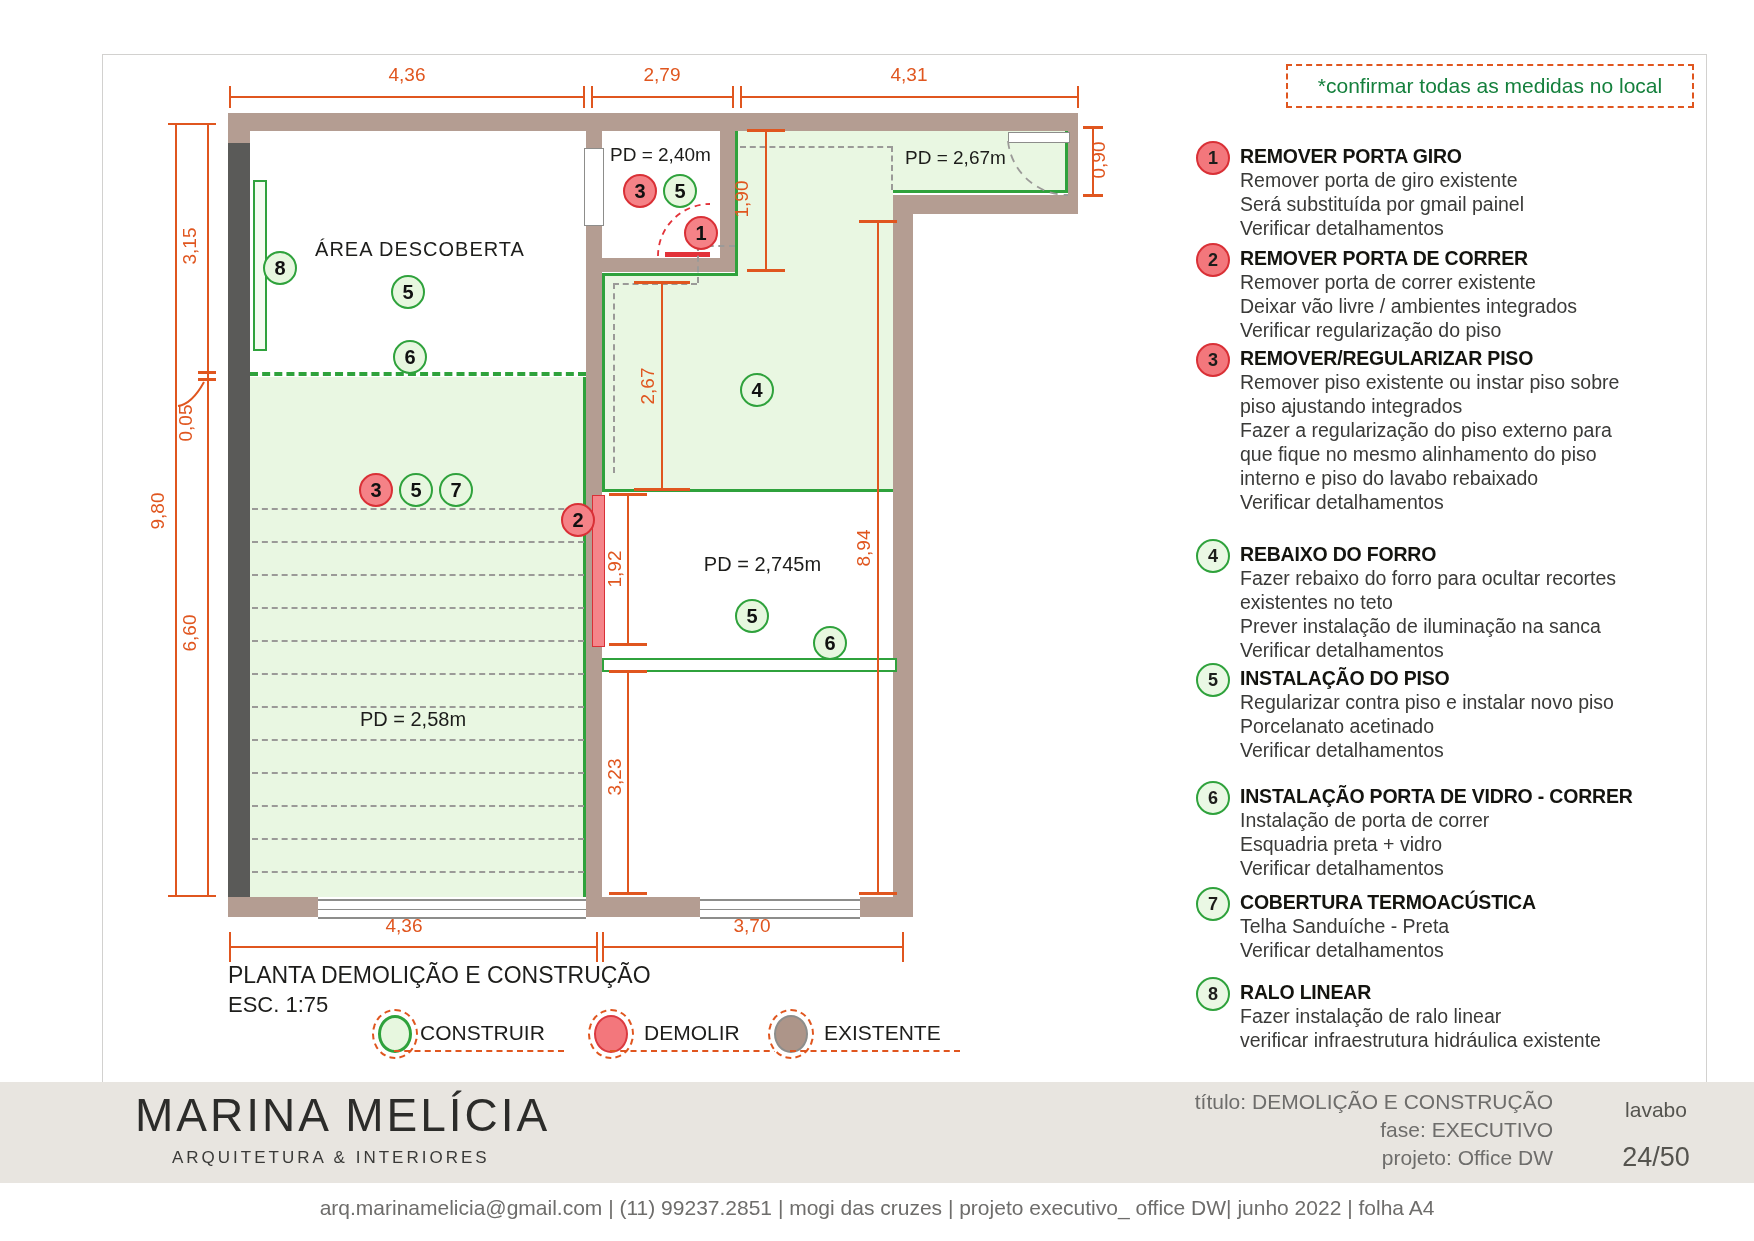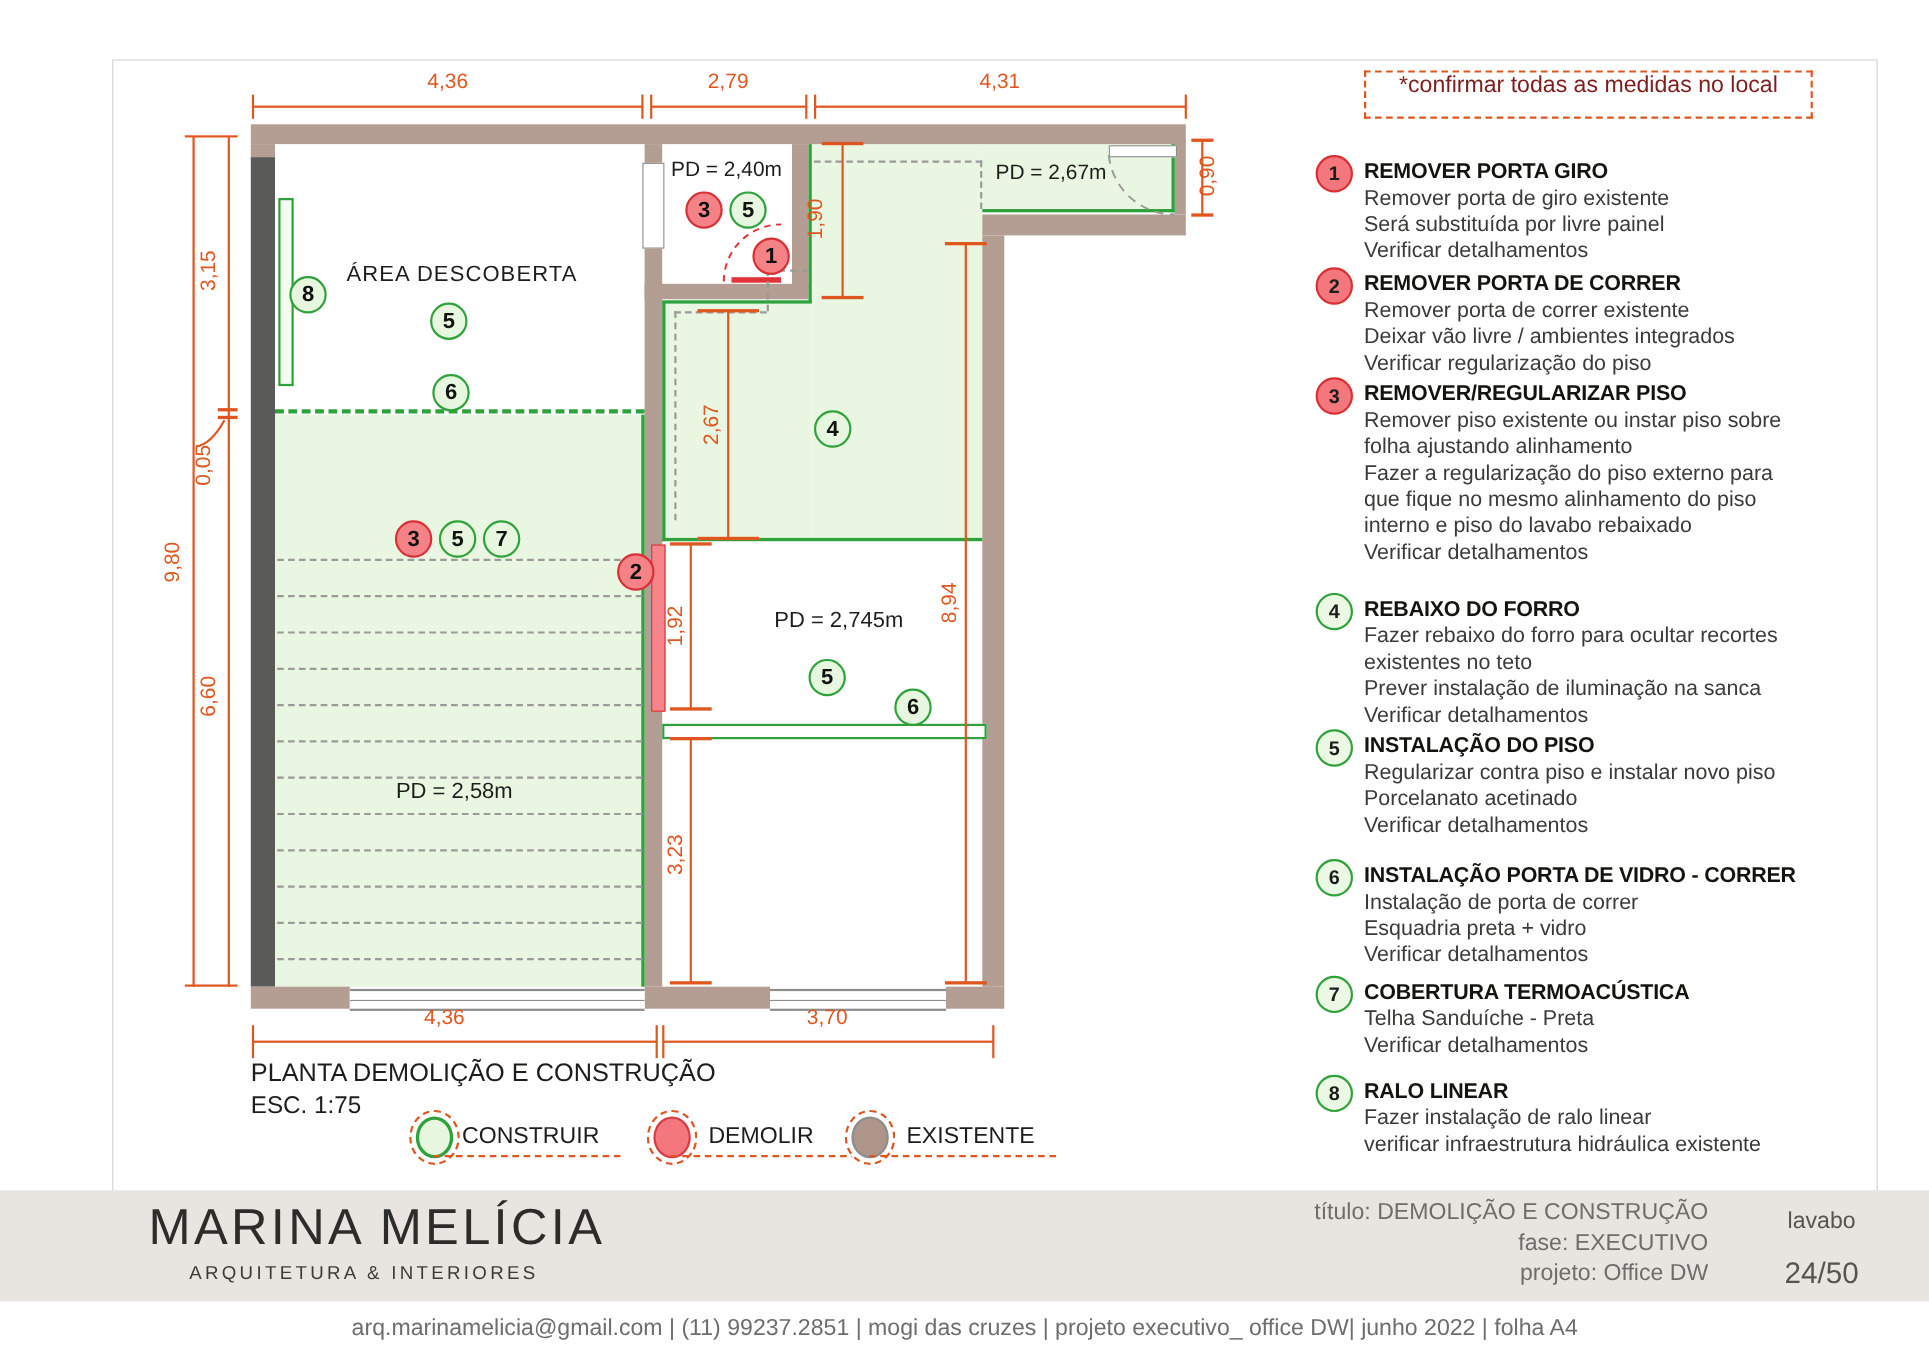"*confirmar todas as medidas no" .note { align-items: flex-start -> center; color: #7f1d1d -> #15803d; left: 1240px -> 1286px }
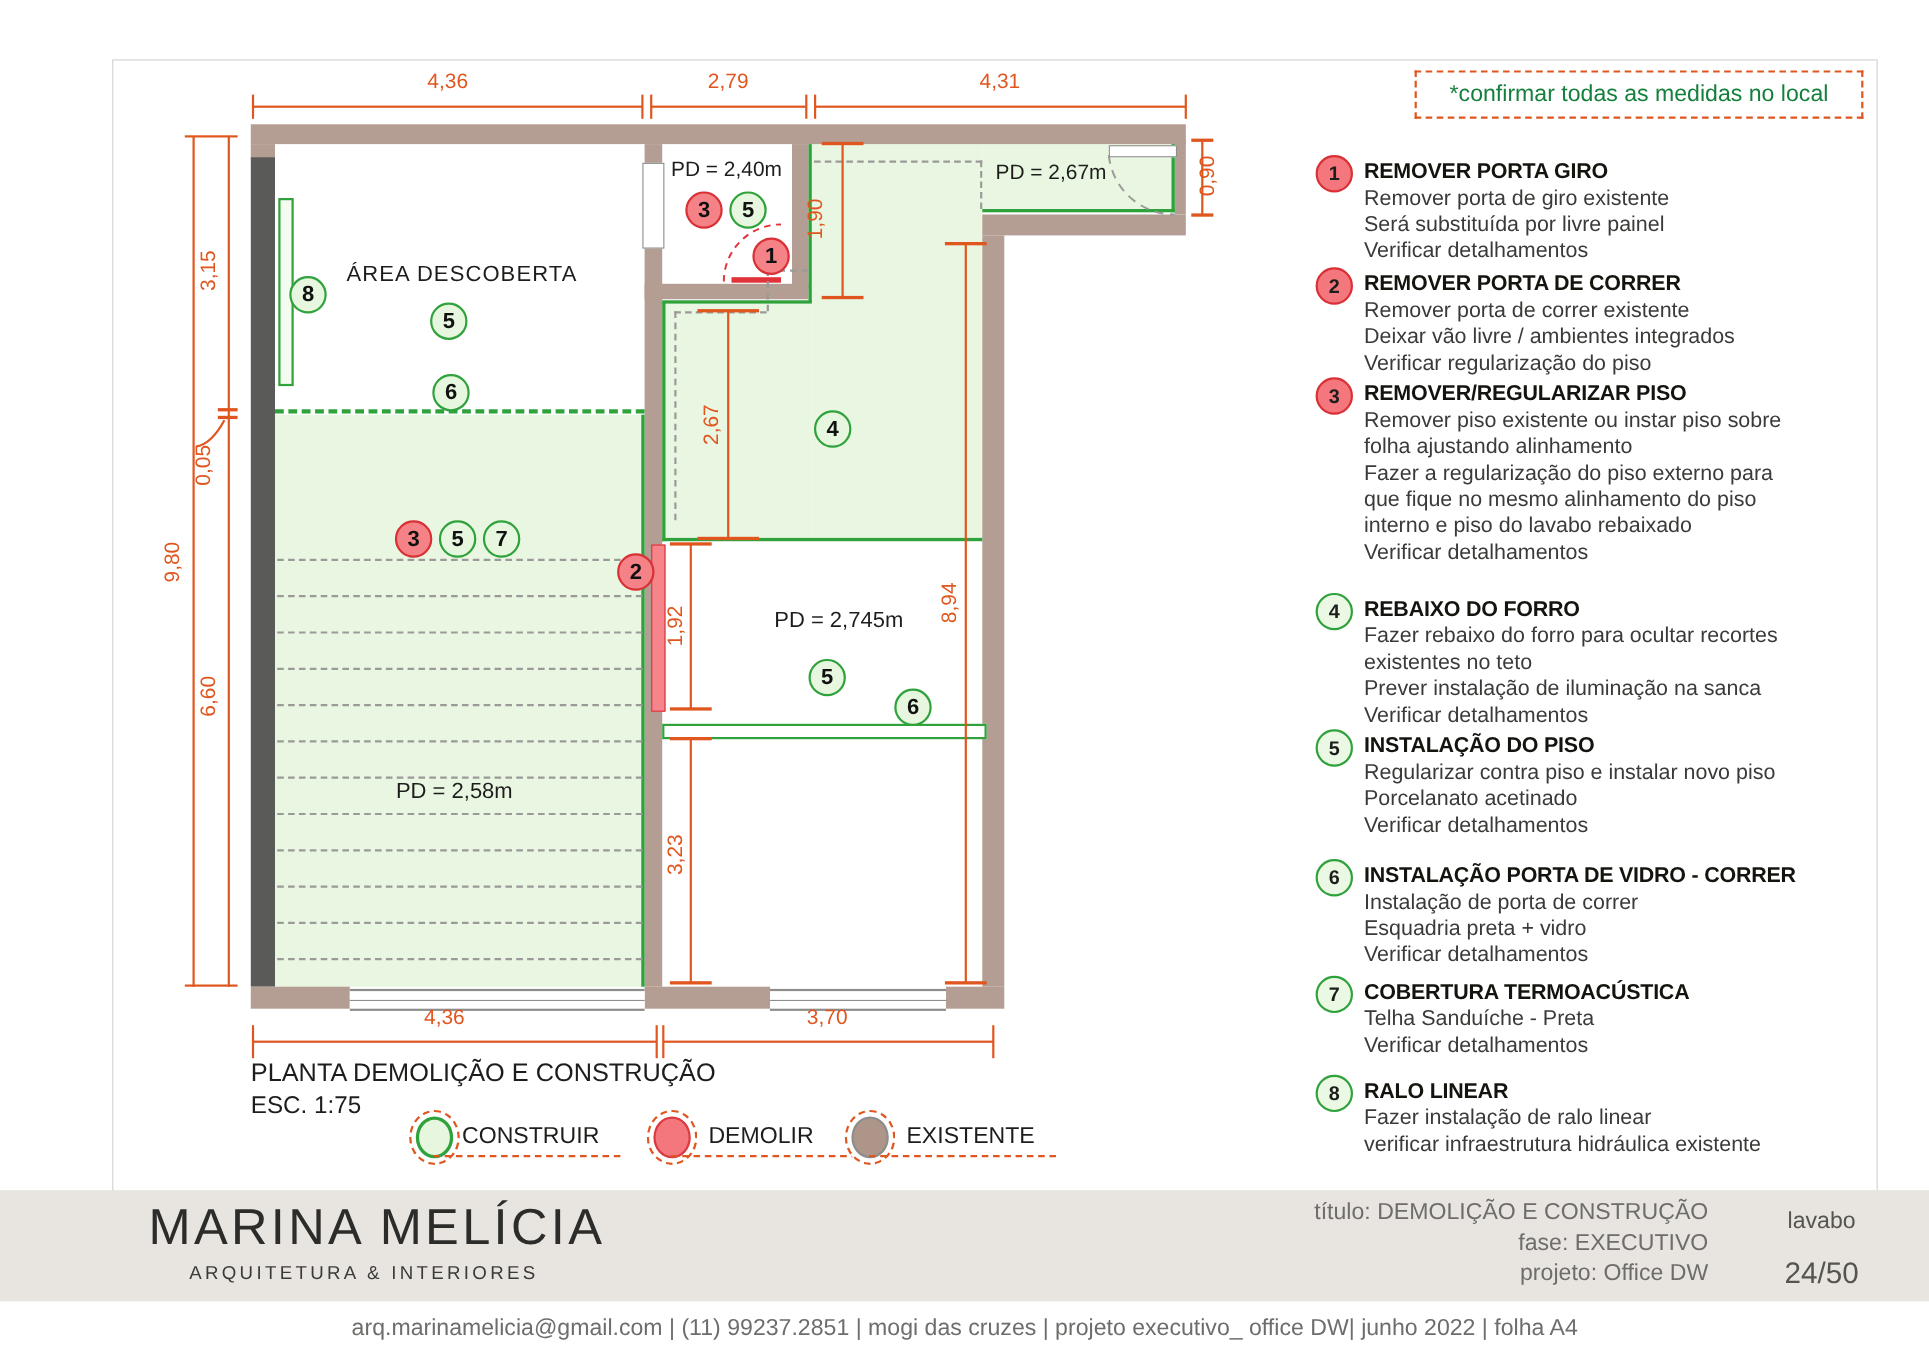"Será substituída por livre painel" span { text: livre -> gmail }
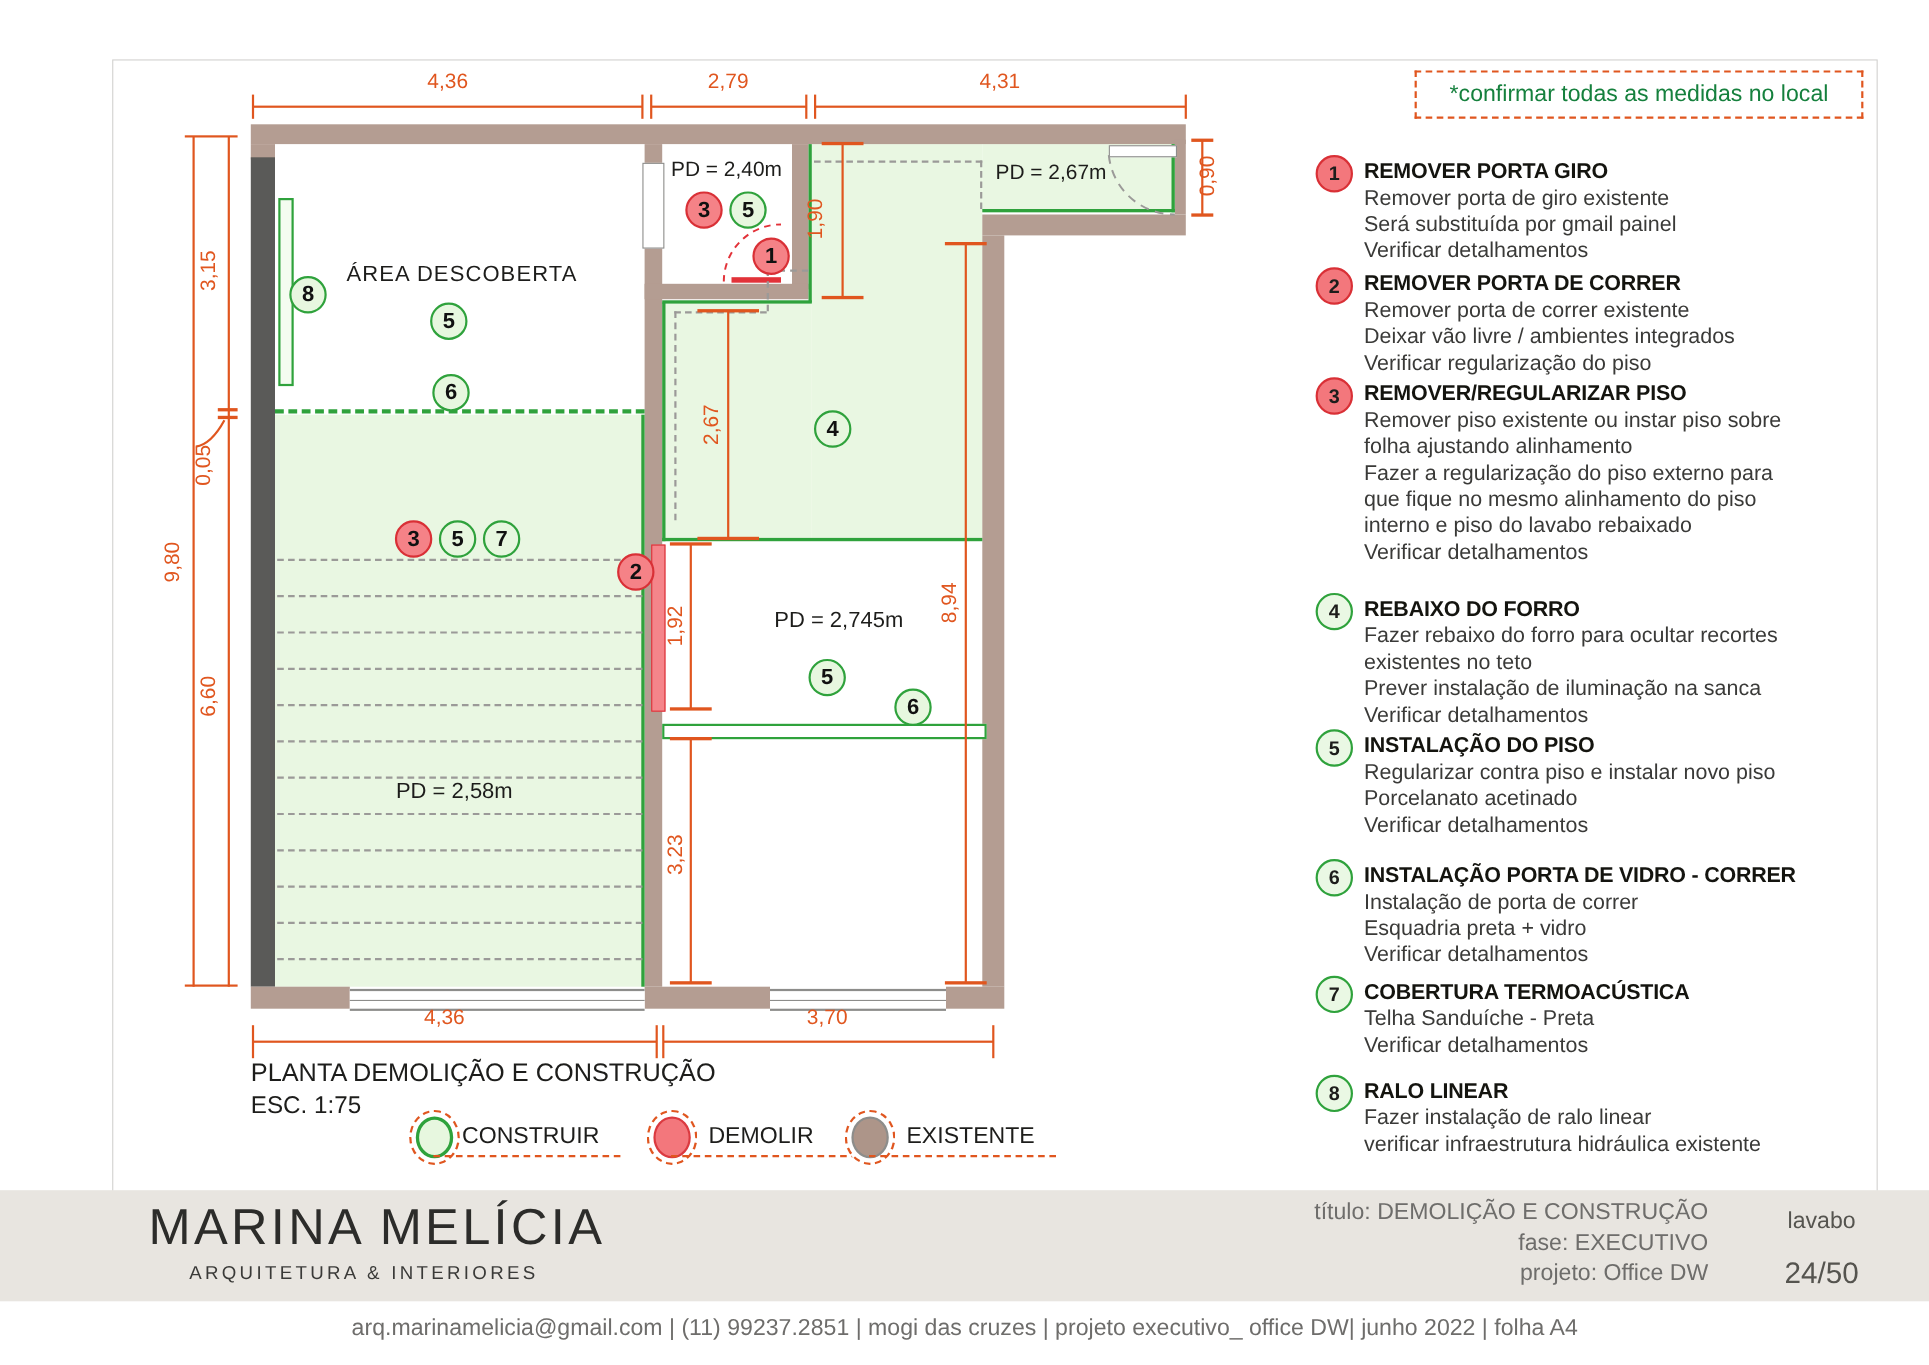"folha ajustando alinhamento" span { text: folha ajustando alinhamento -> piso ajustando integrados }
